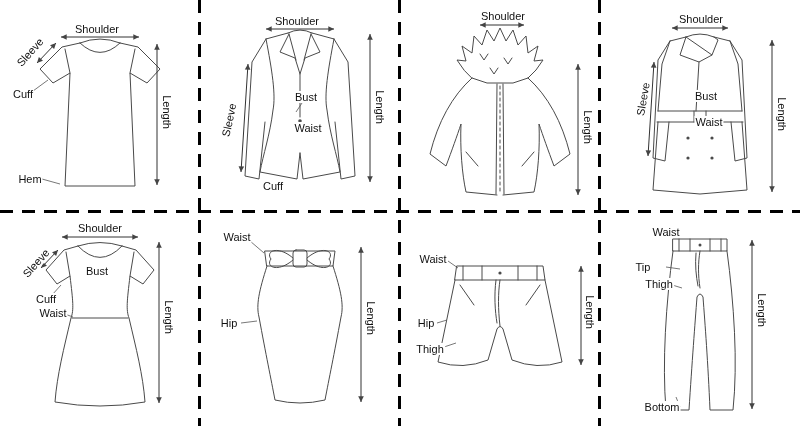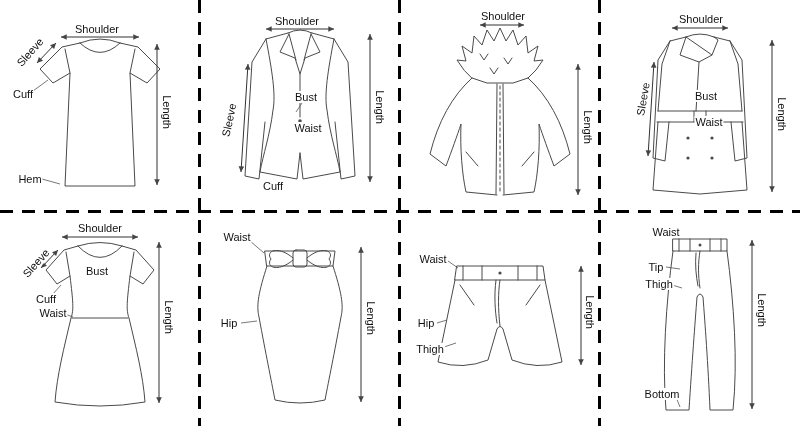"Tip" span.lbl { left: 56px -> 43px }
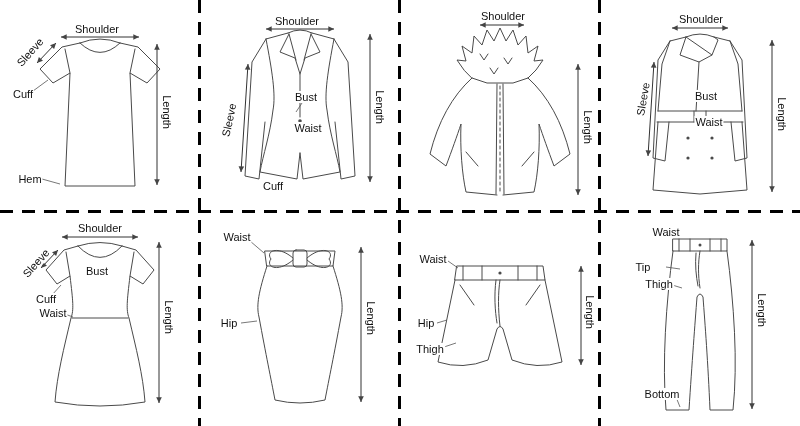"Bottom" span.lbl { top: 181px -> 194px }
